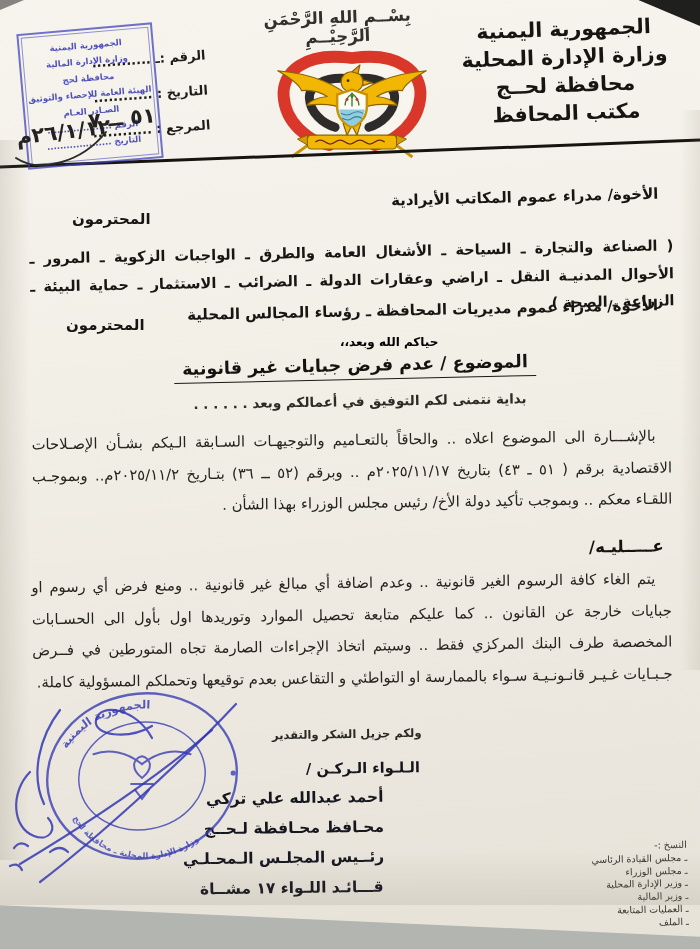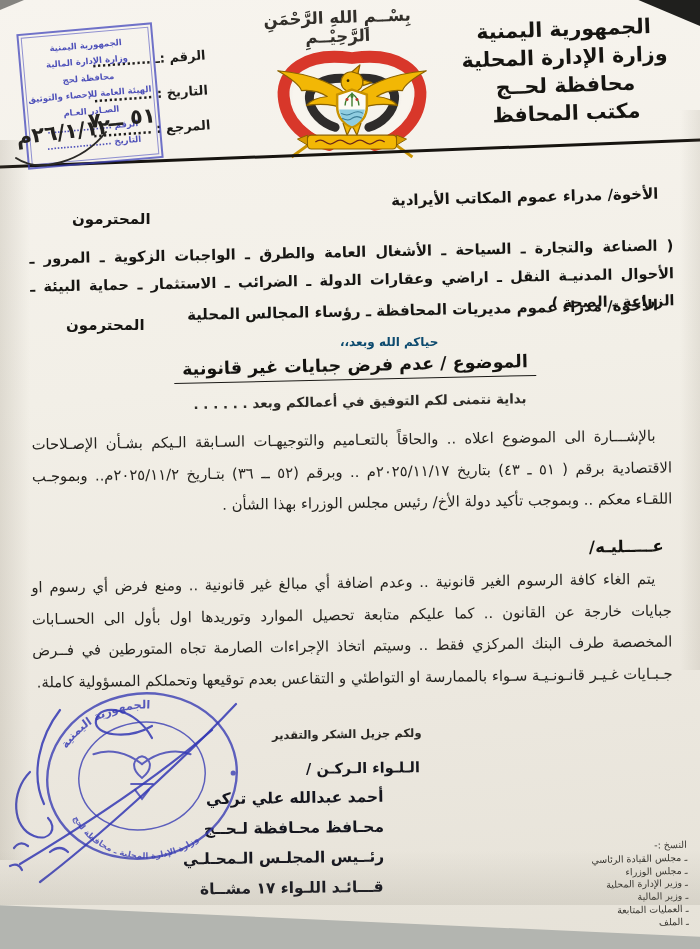"حياكم الله وبعد،،" .greet { color: #0c4a6e -> #000000 }
